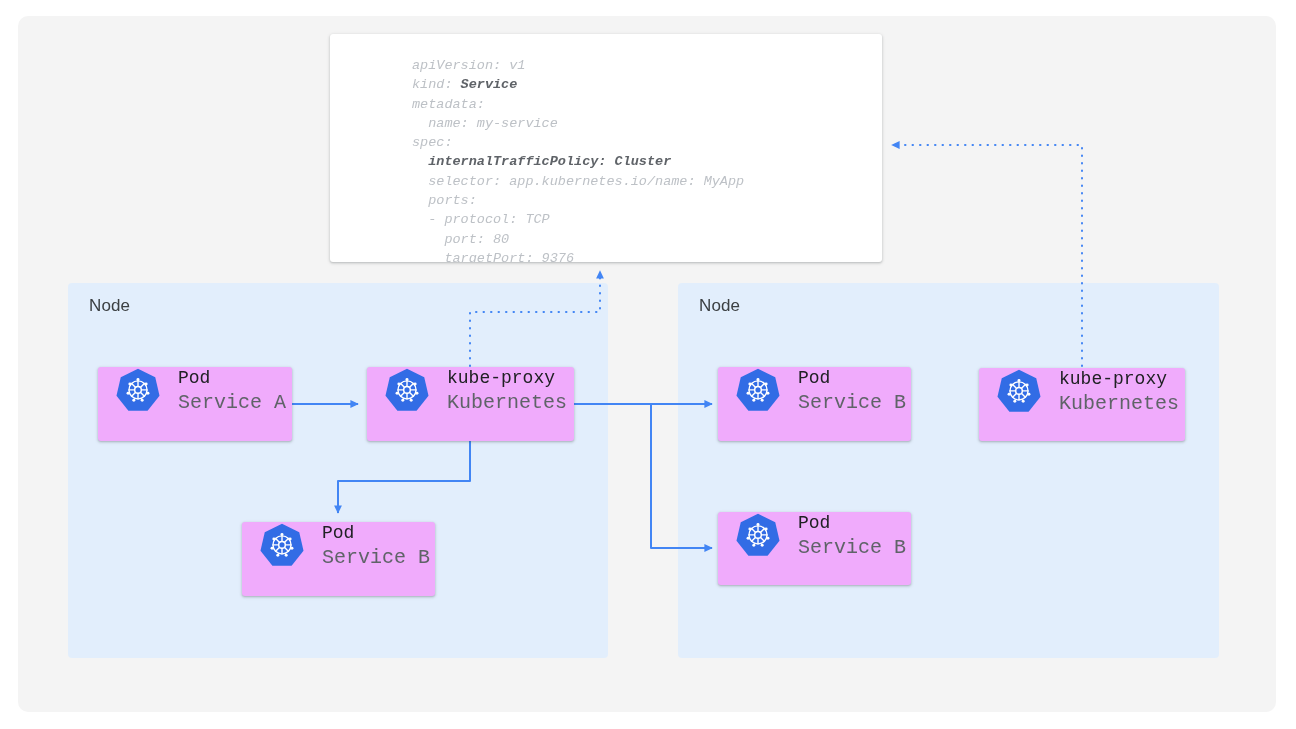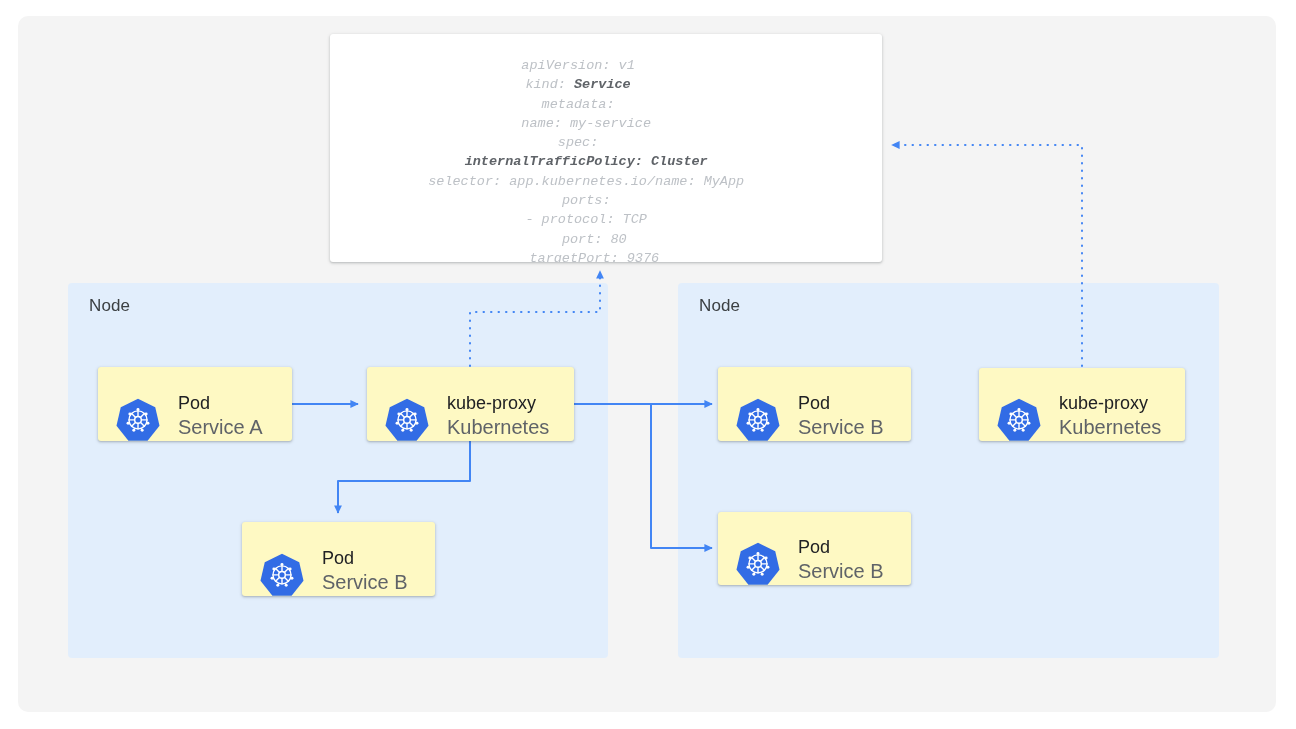"apiVersion: v1 kind: Service metadata:" .yaml-panel { text-align: center -> none }
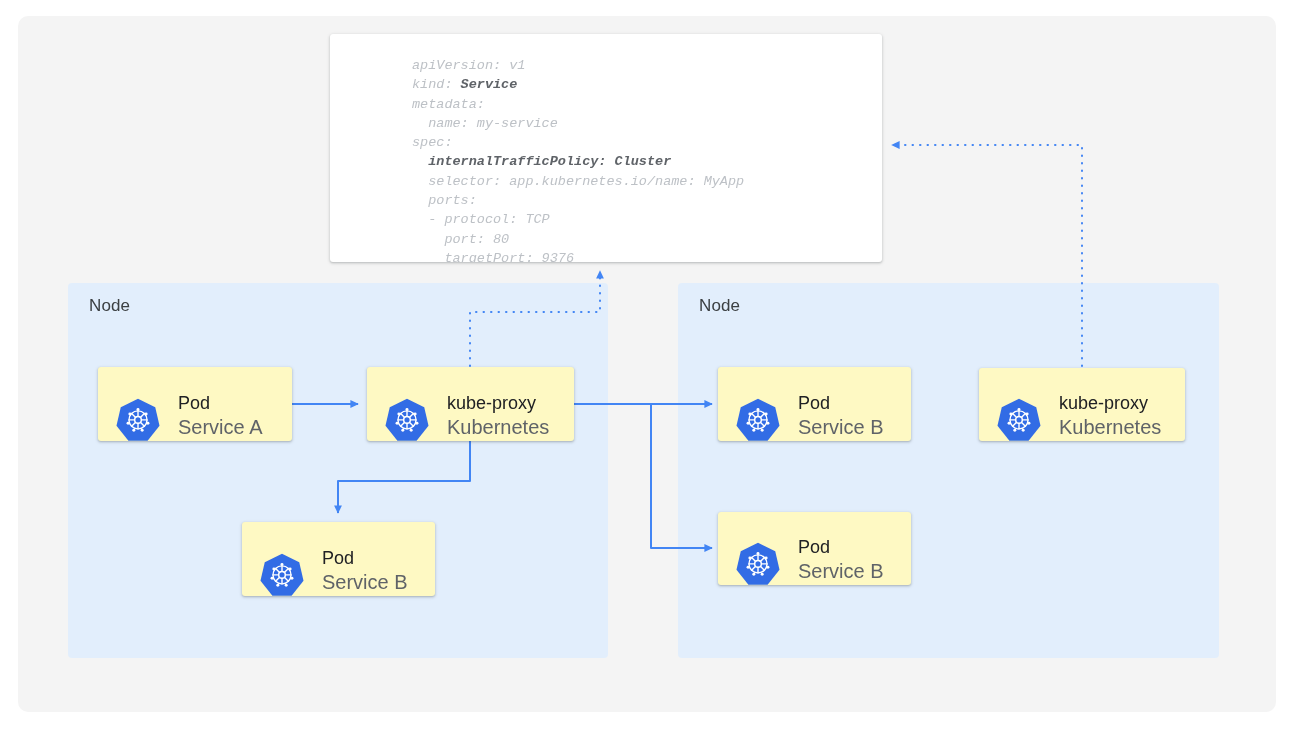"Pod" .card { align-items: flex-end -> flex-start; background: #fef9c3 -> #f0abfc; font-family: none -> Liberation Mono, monospace }
